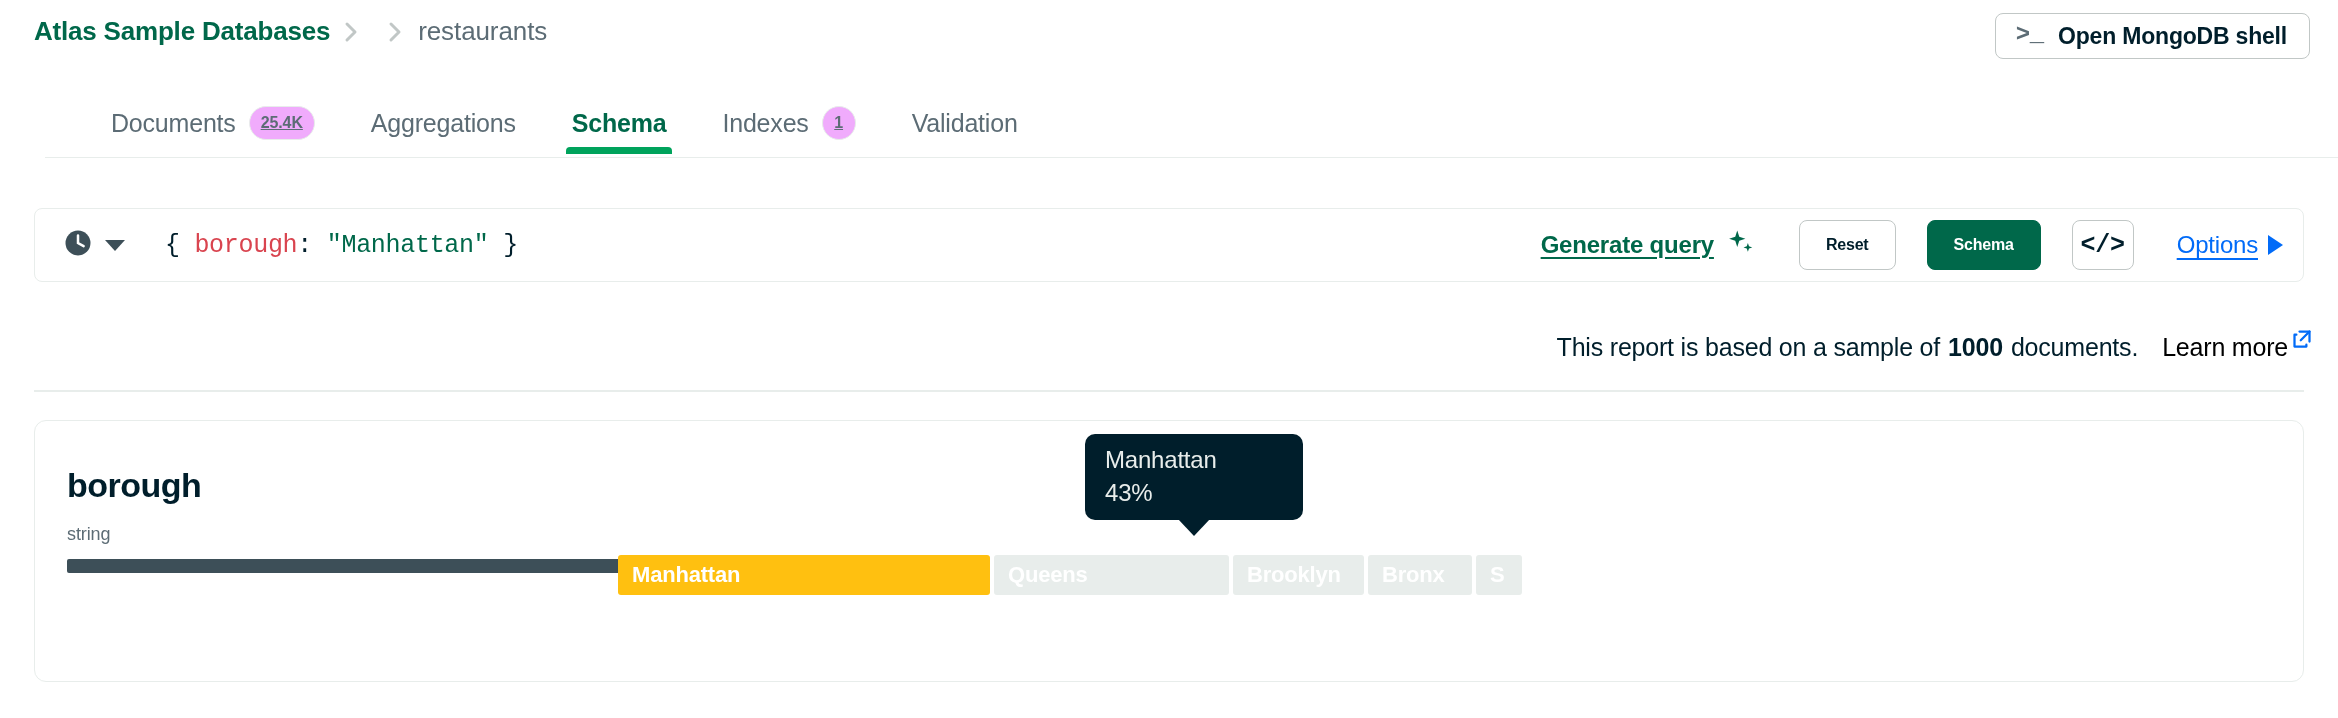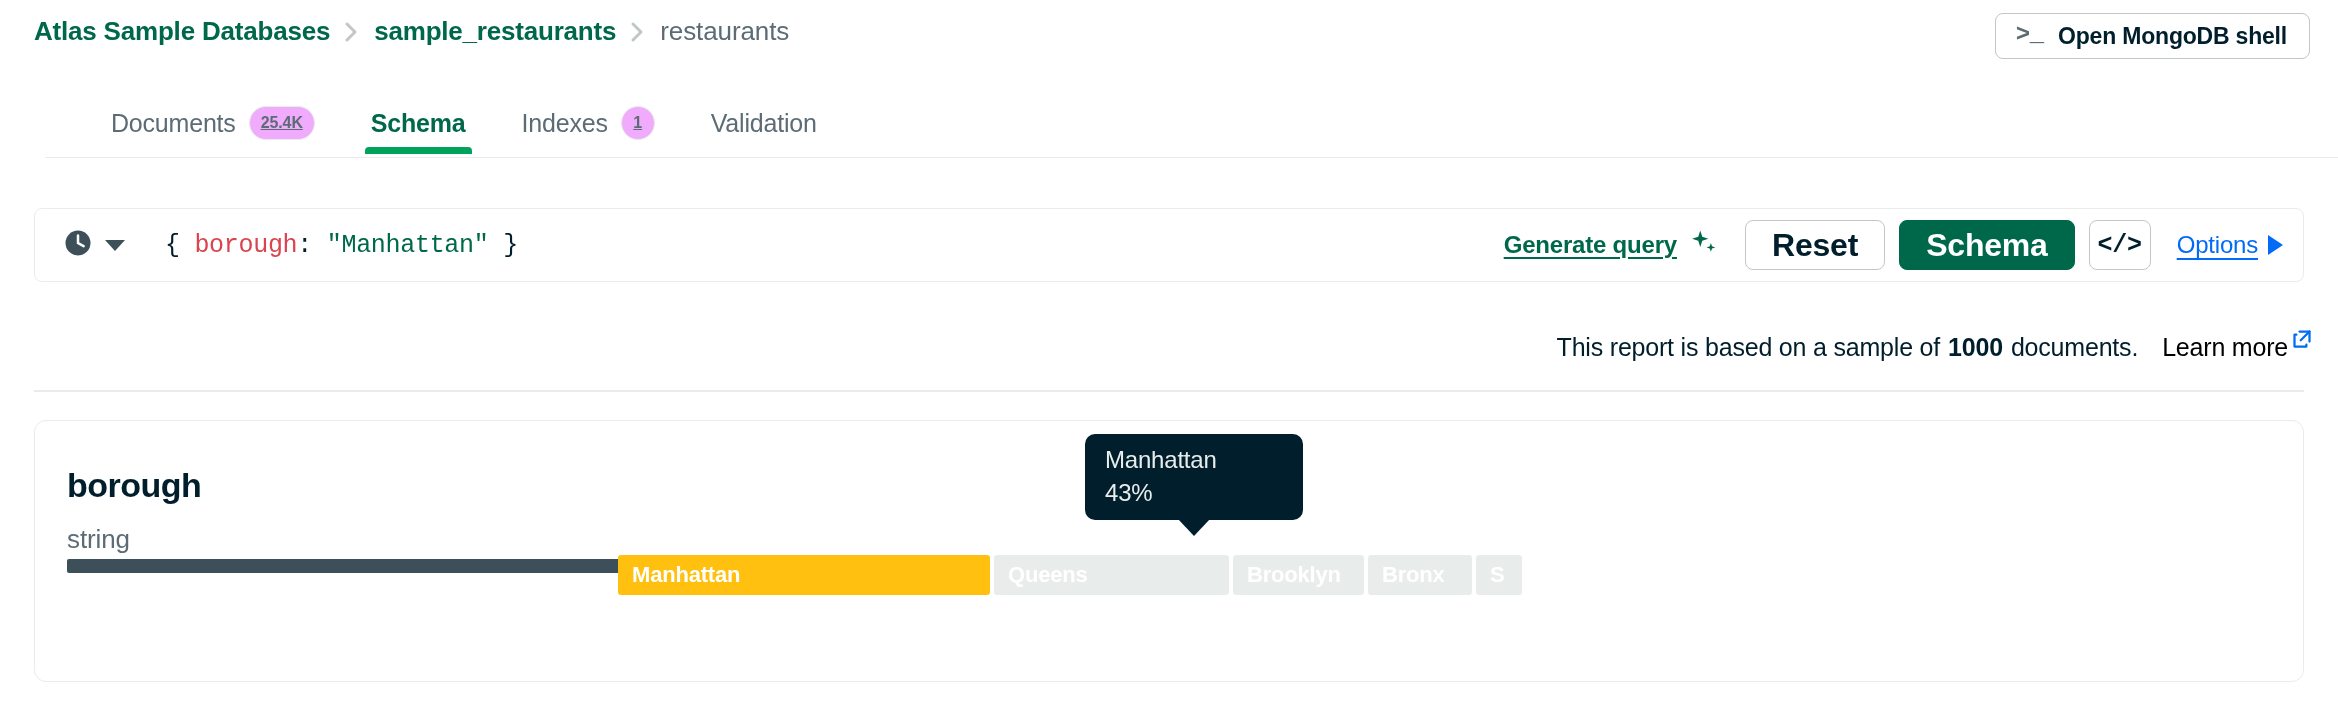"sample_restaurants" span.crumb-link { html: <span>sample_restaurants</span> -> none }
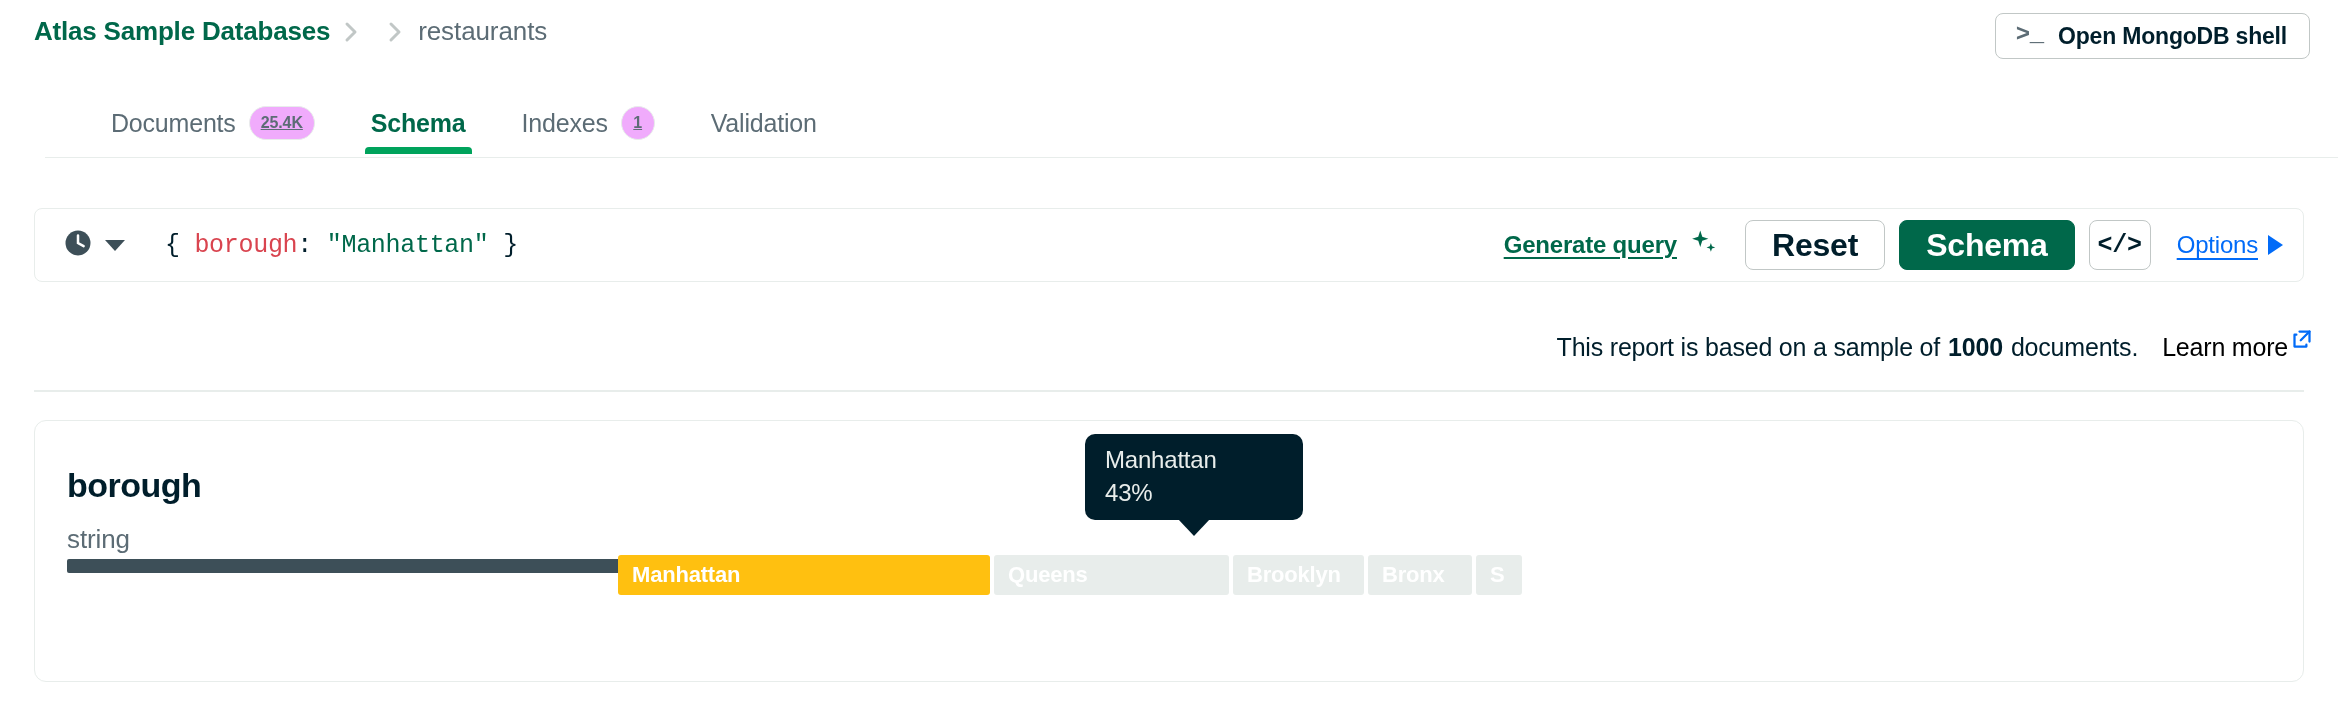"Aggregations" div.tab { html: none -> <div> <span>Aggregations</span> </div> }
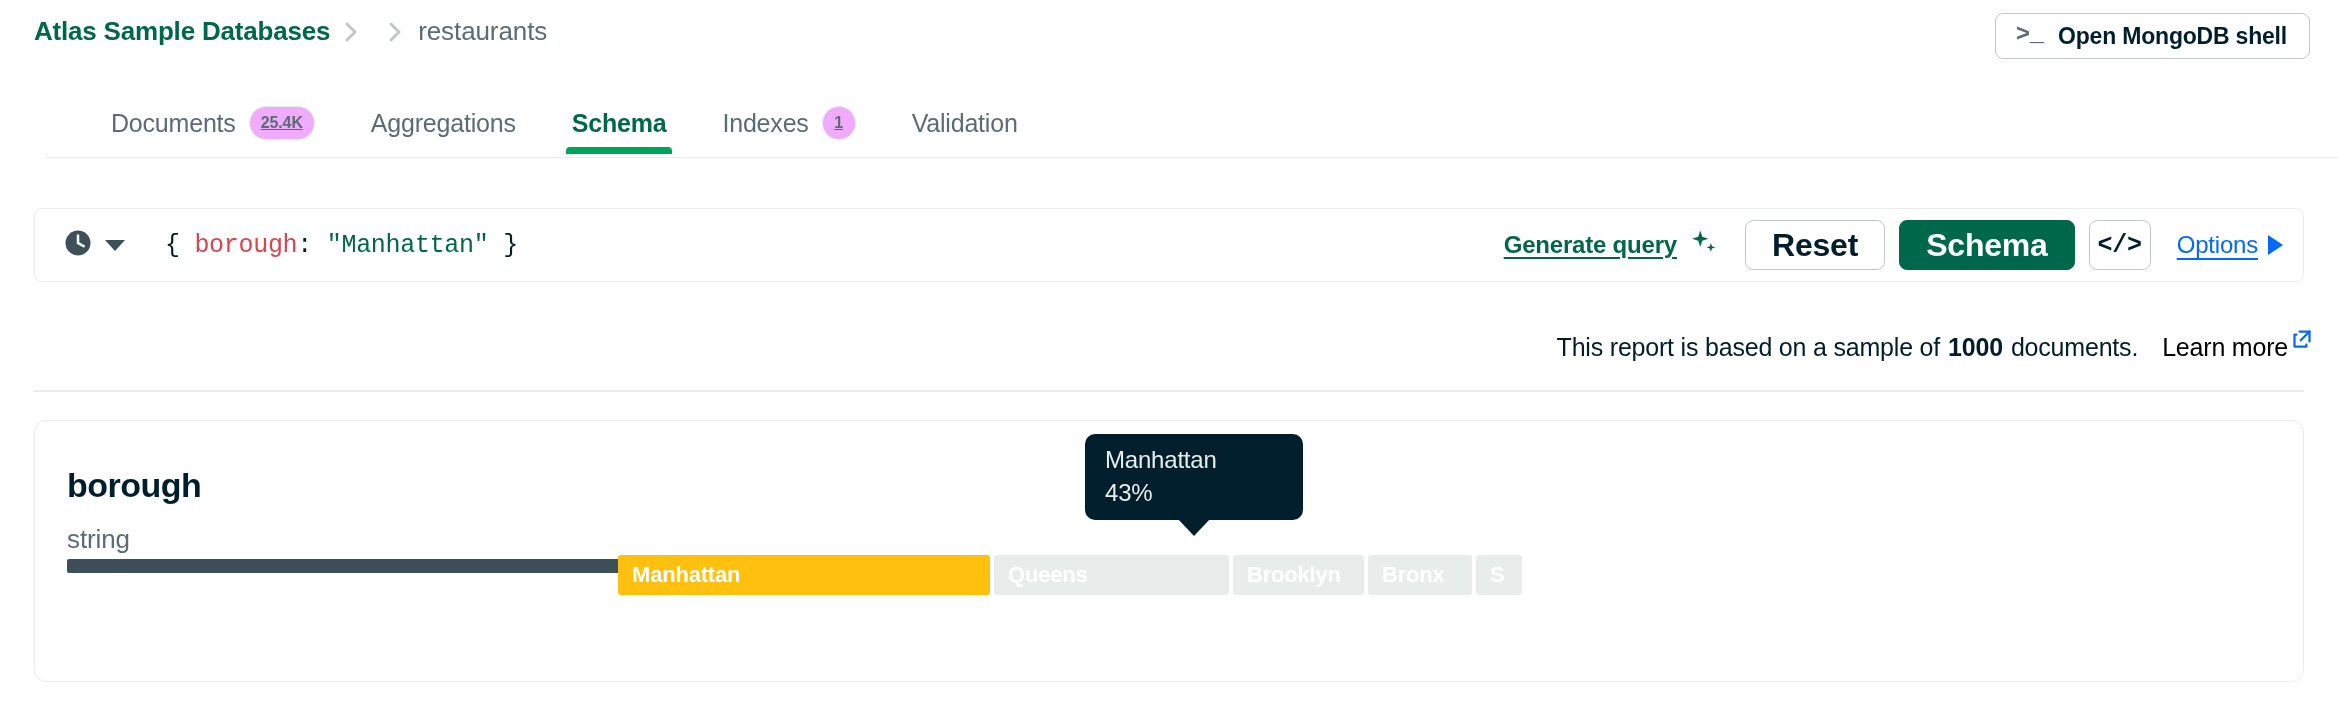"Generate query" .q-actions { gap: 0 -> 17px }
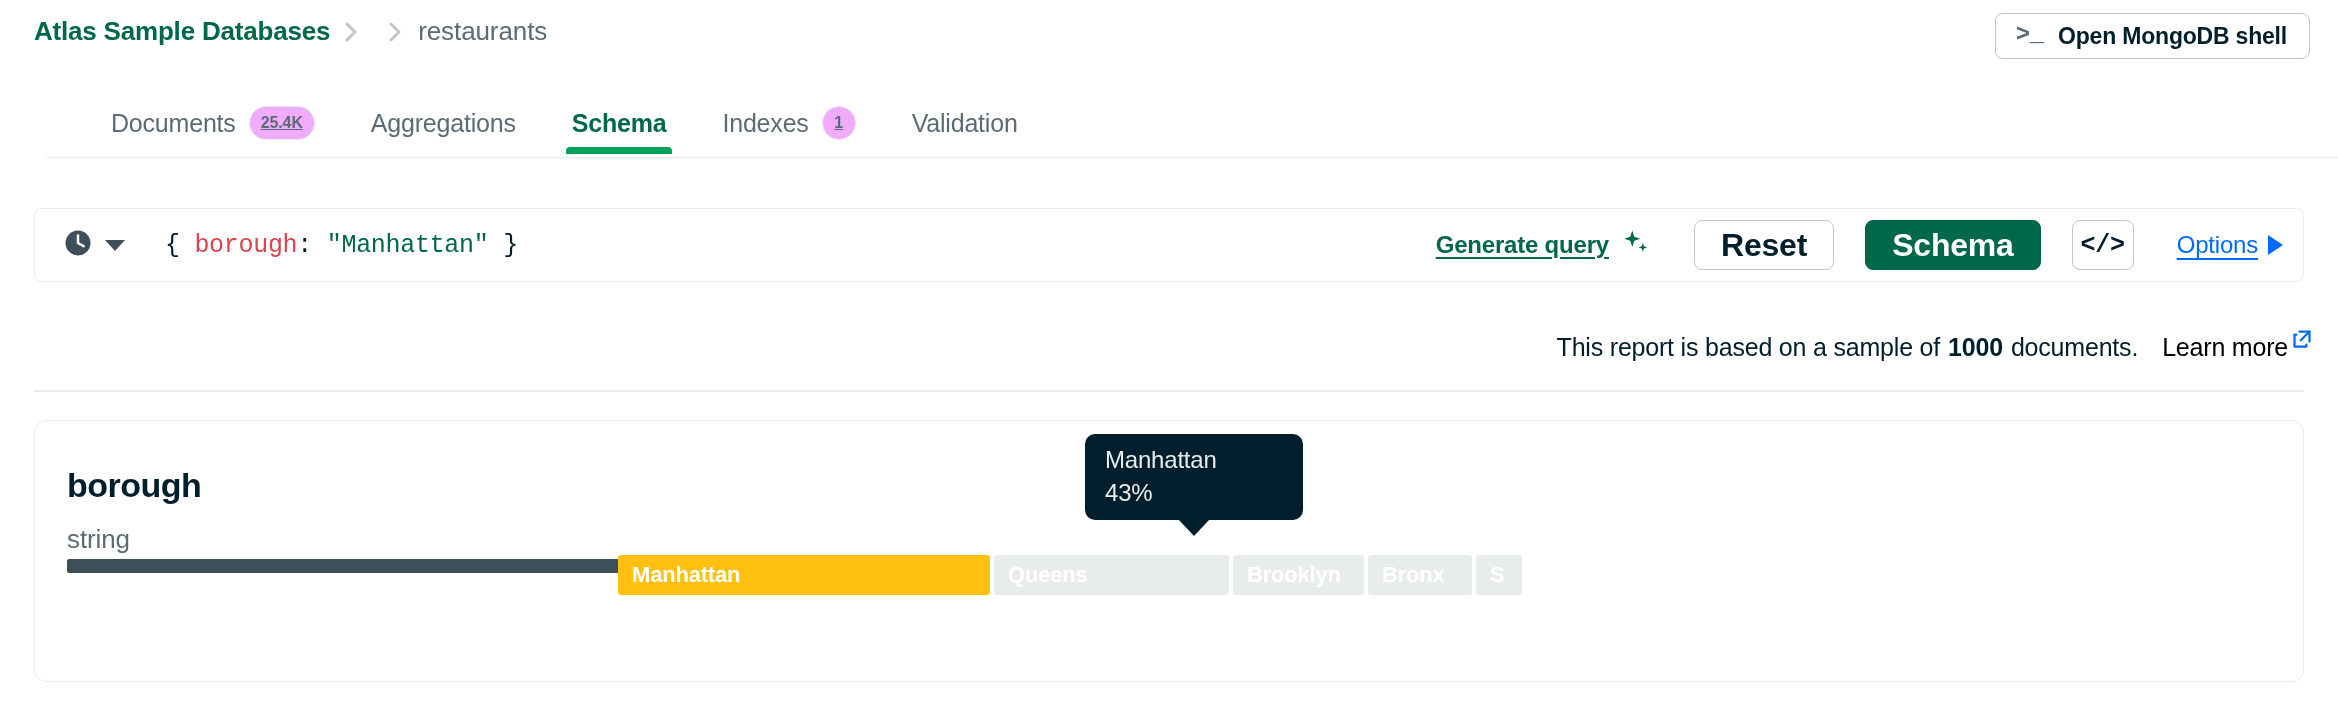"Reset" .btn { font-size: 32px -> 16px }
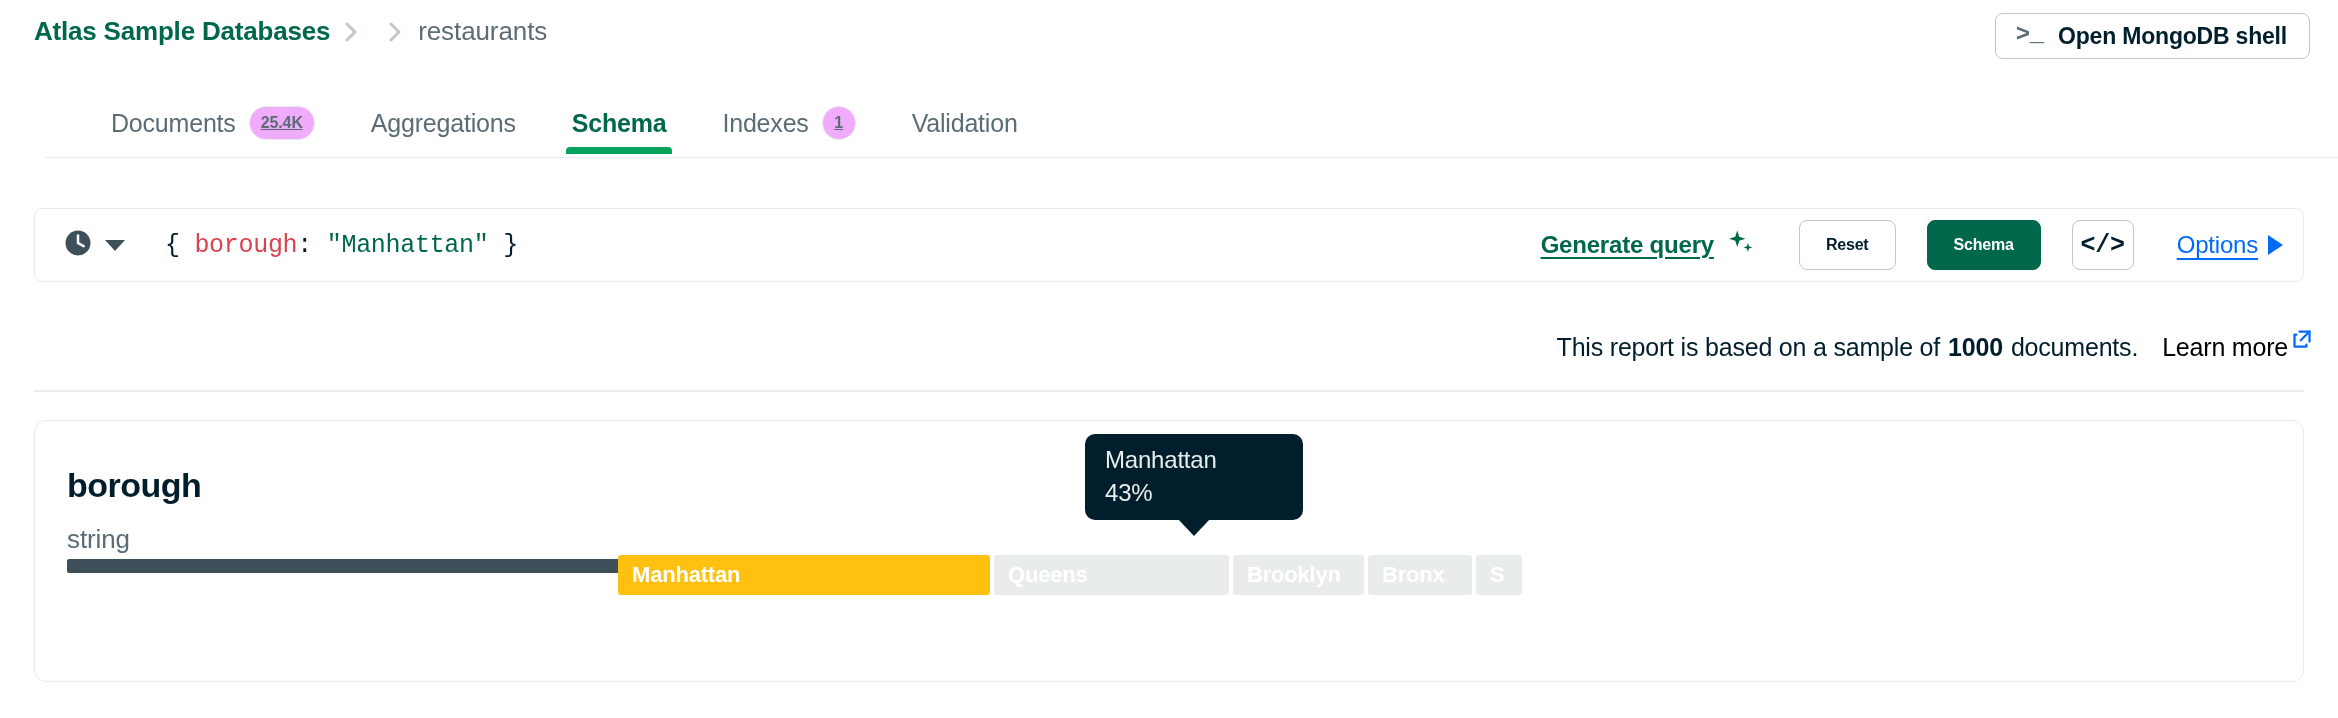"string" .field-type { font-size: 26px -> 18px }
